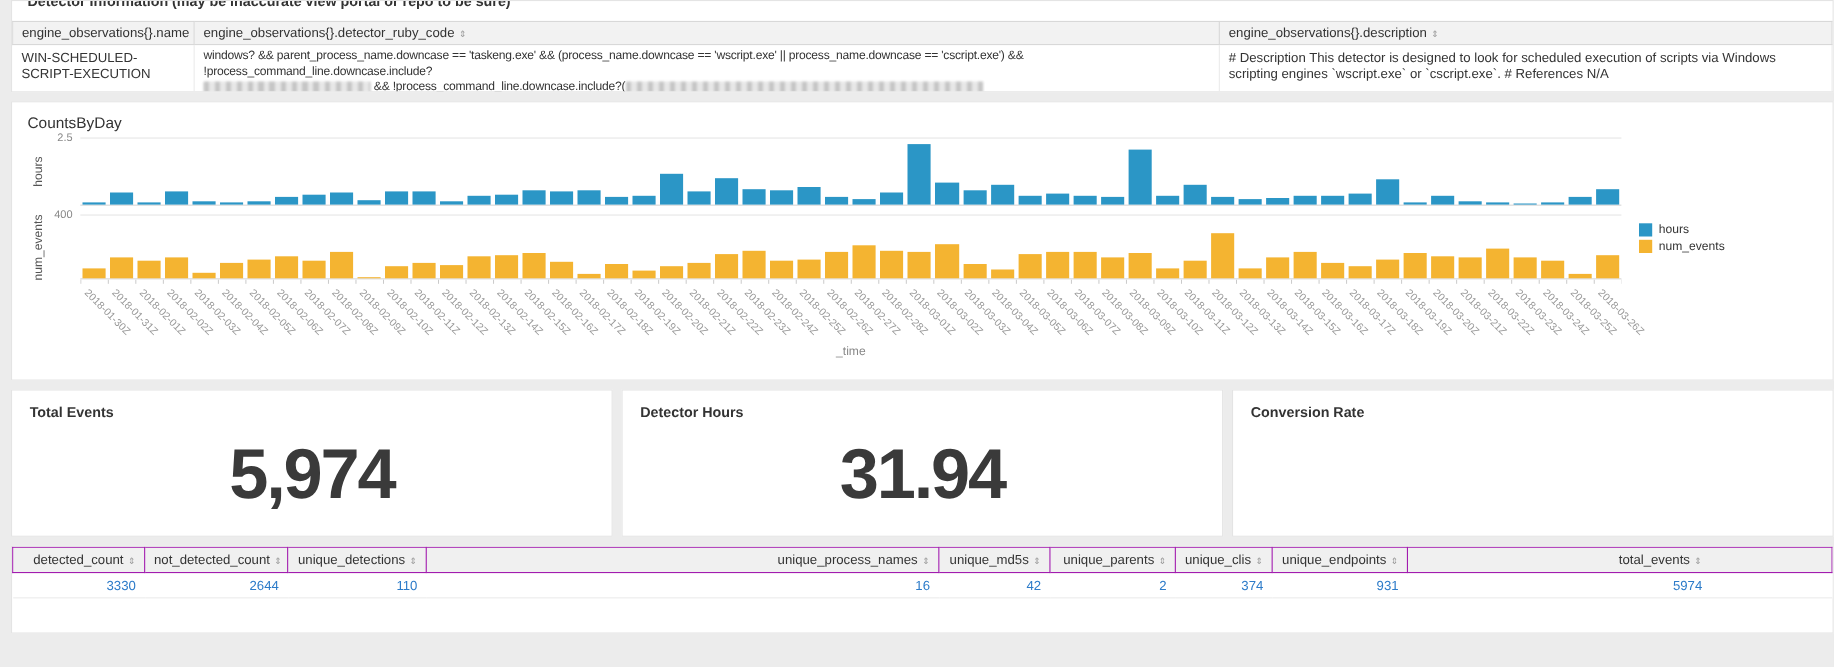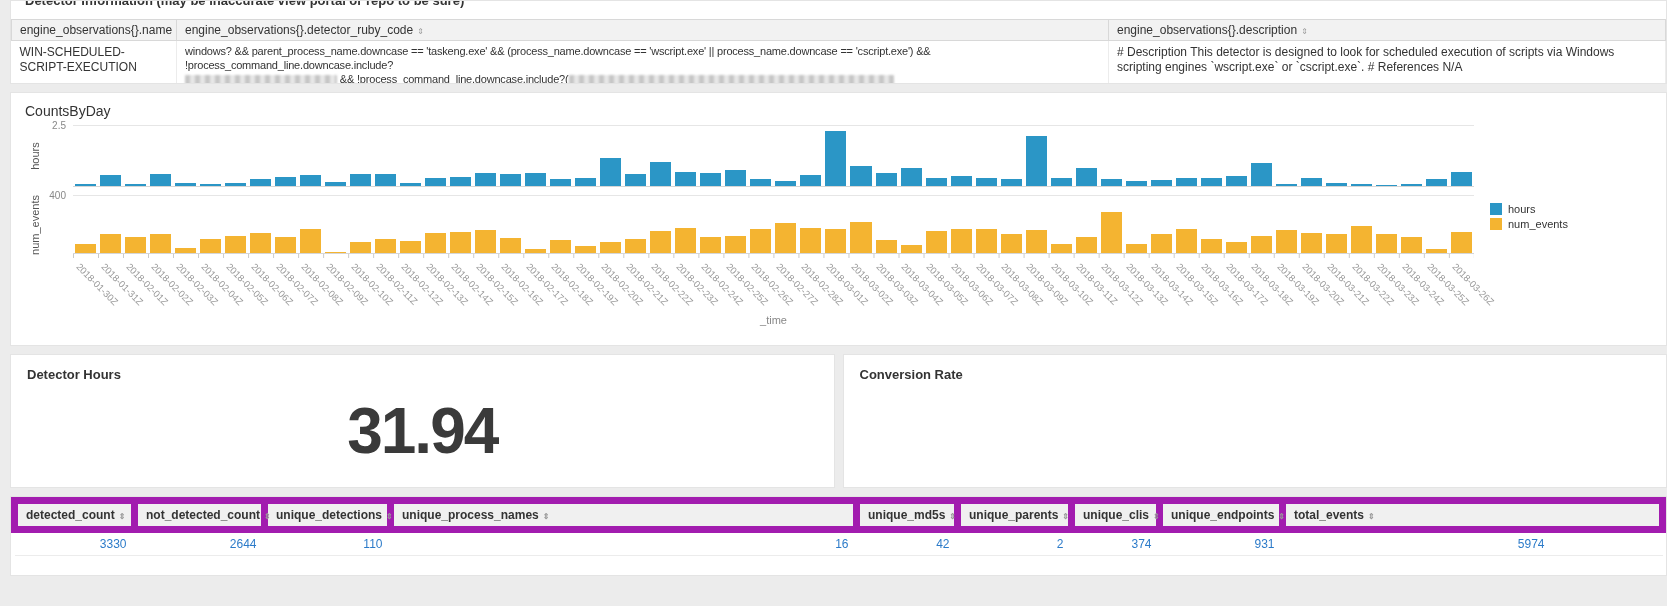"Total Events" section.panel { html: none -> <section> <h3>Total Events</h3> <div>5,974</div> </section> }
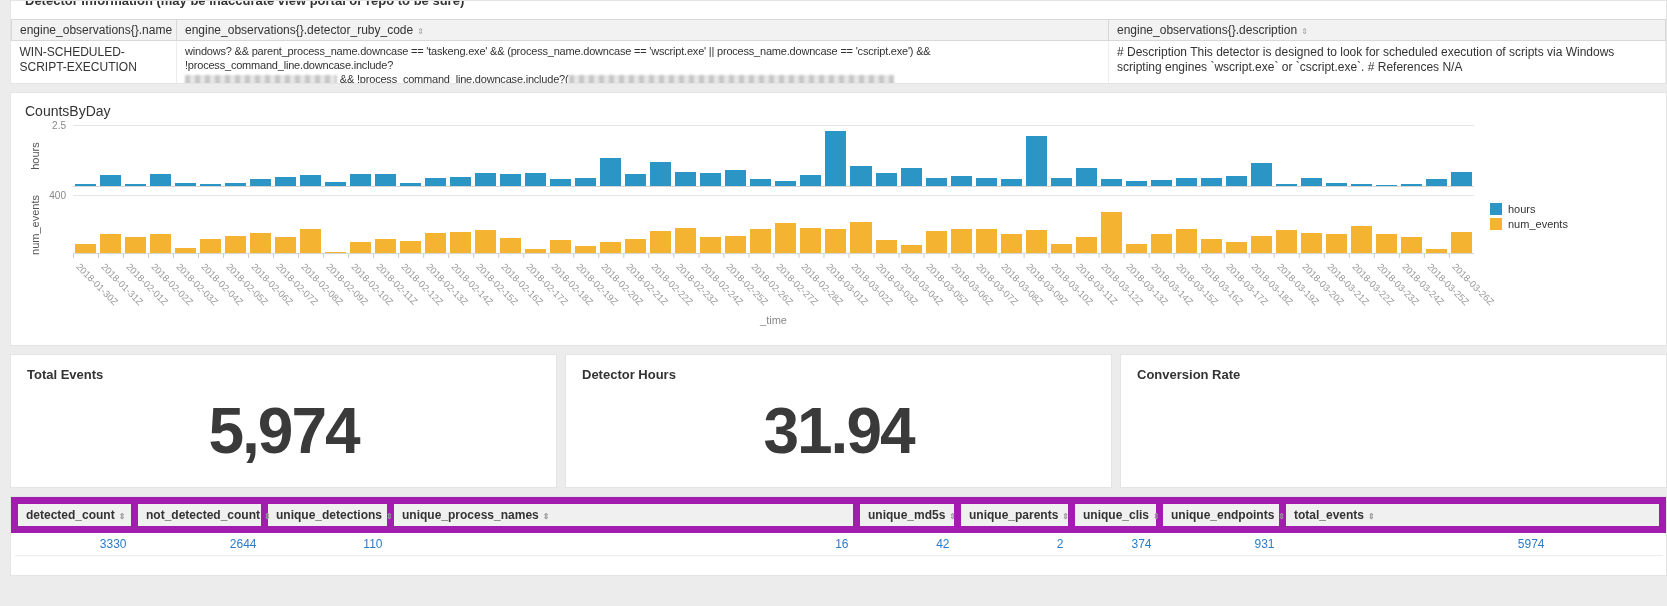"detected_count ⇕" table.stats th { border: 7px solid #a21caf -> 1px solid #a21caf; font-weight: bold -> normal; text-align: left -> right }
